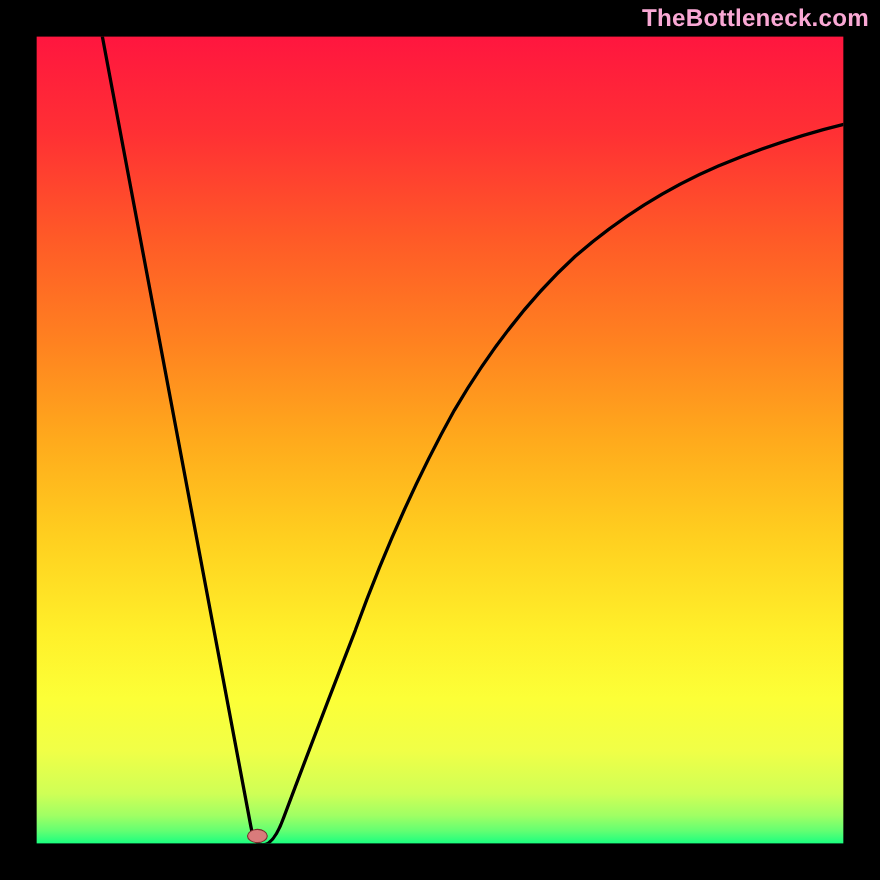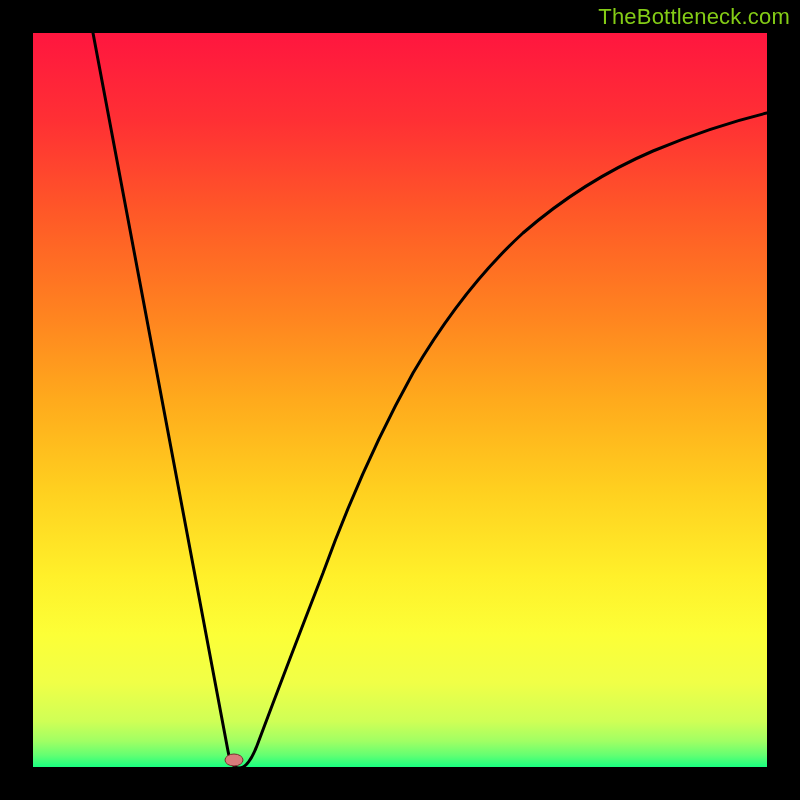"TheBottleneck.com" .watermark { color: #84cc16 -> #f9a8d4; font-weight: 400 -> 700 }
